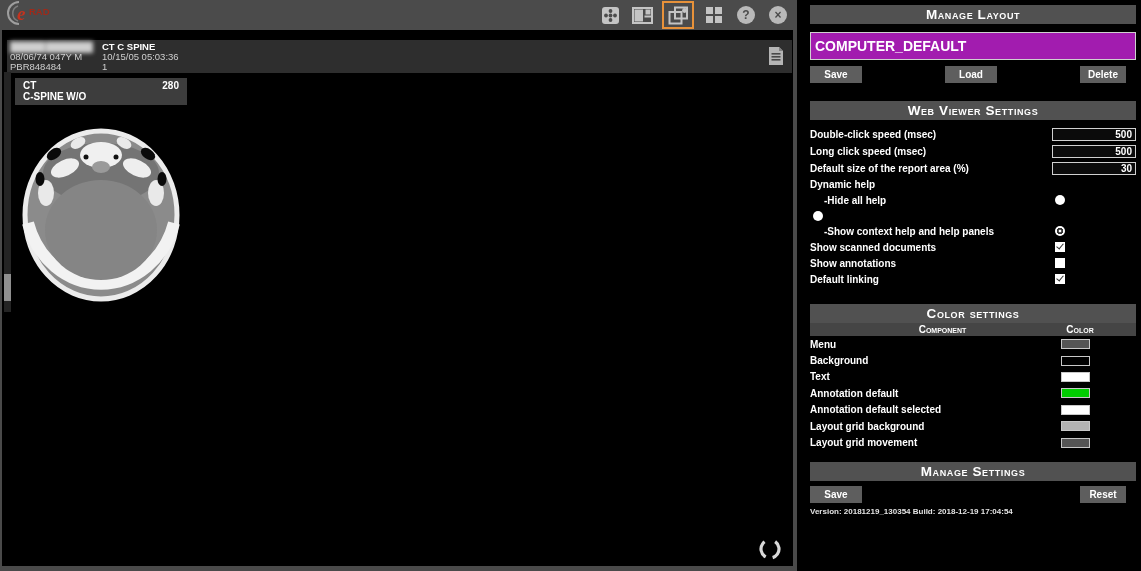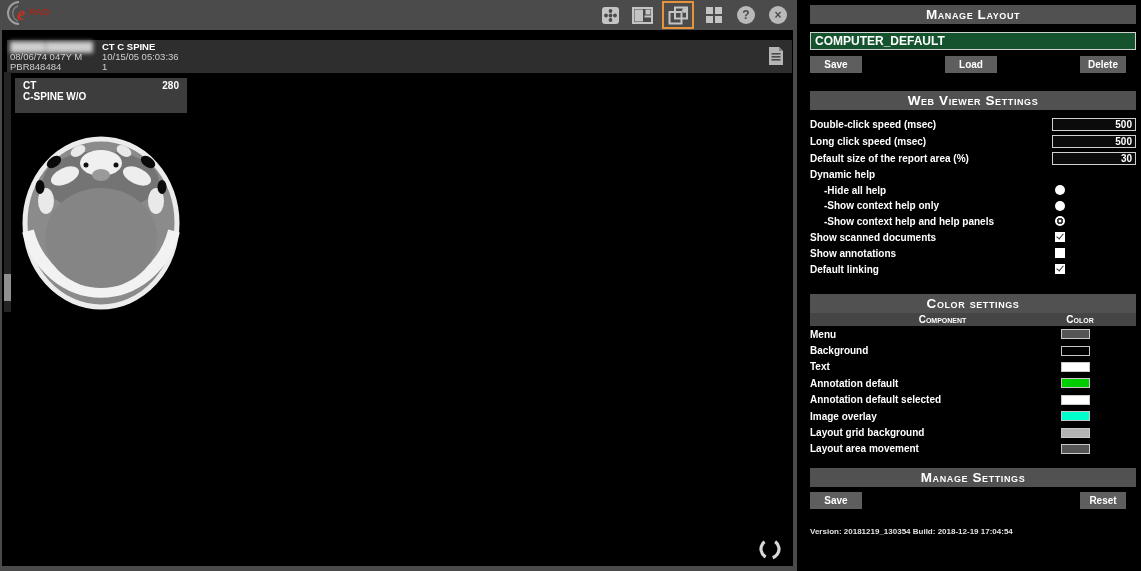"COMPUTER_DEFAULT" .layout-input { background: #14532d -> #a21caf; font-size: 12px -> 14px; height: 18px -> 28px }
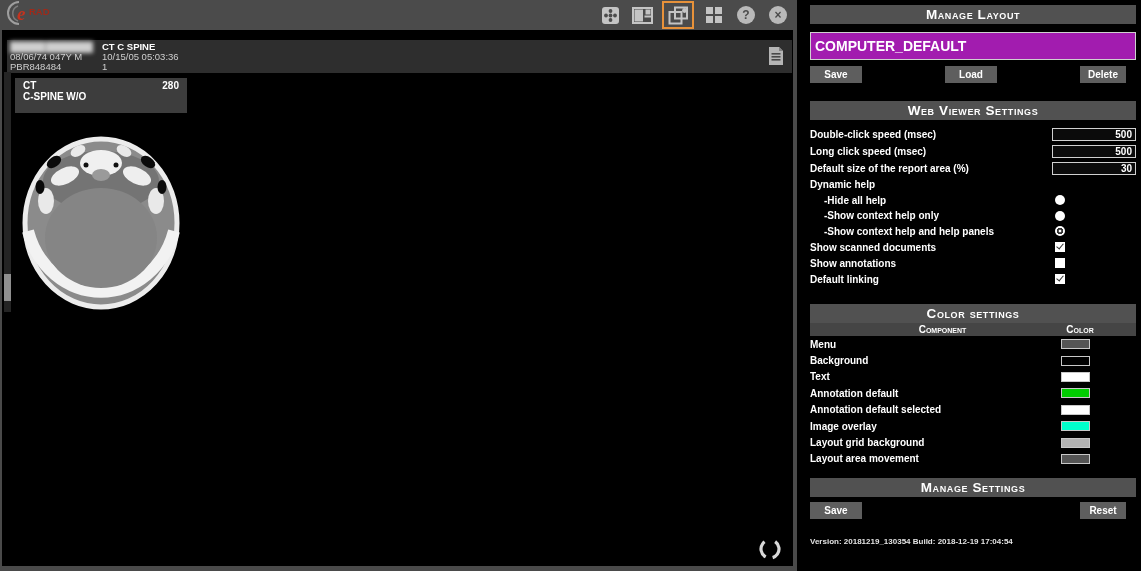"CT" .thumb-header { padding: 2px 8px 11px -> 2px 8px 3px }
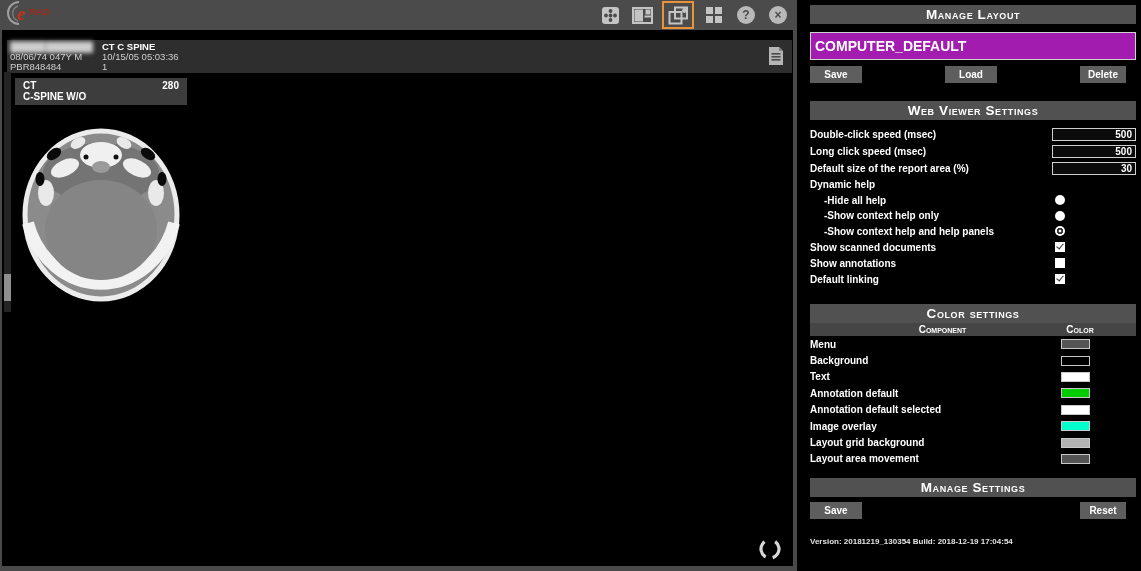"-Show context help only" span.slabel { html: <span>-Show context help only</span> -> none }
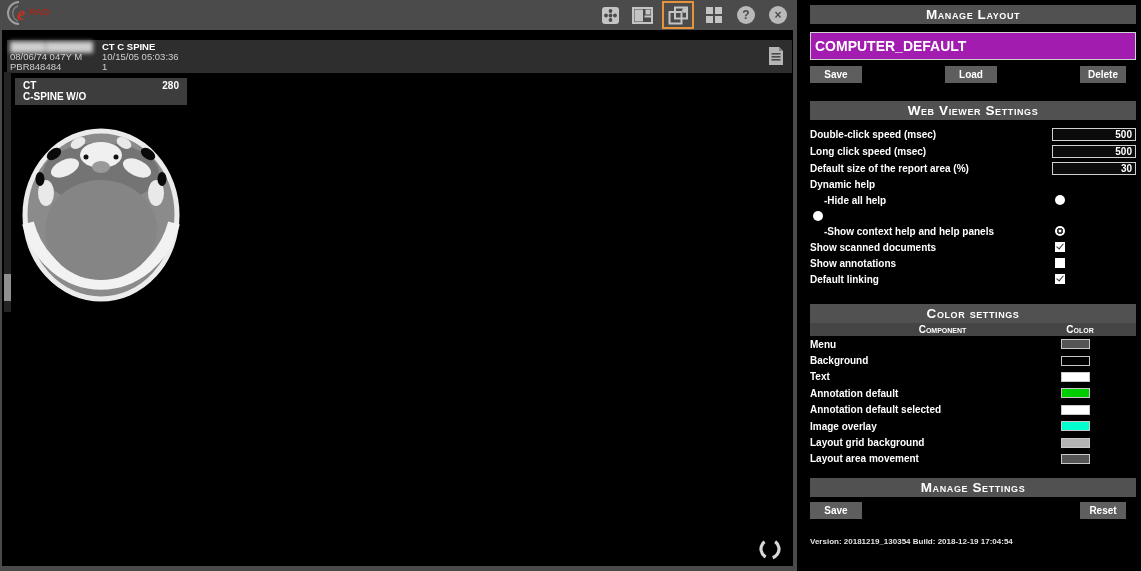"Image overlay" div.crow { html: <div> <span>Image overlay</span> <span></span> </div> -> none }
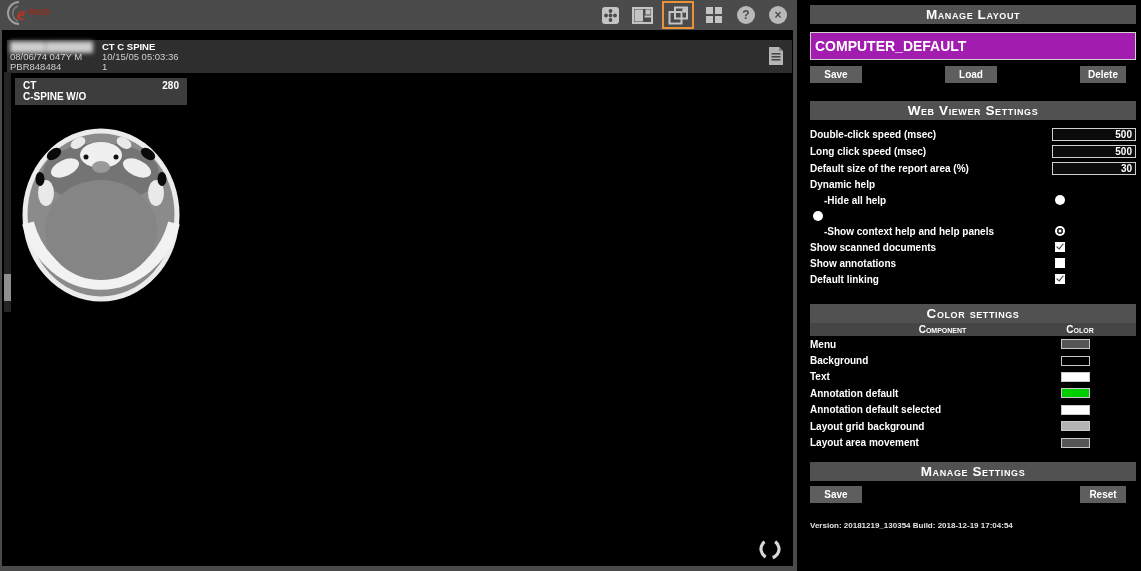"Layout area movement" span.slabel { text: area -> grid }
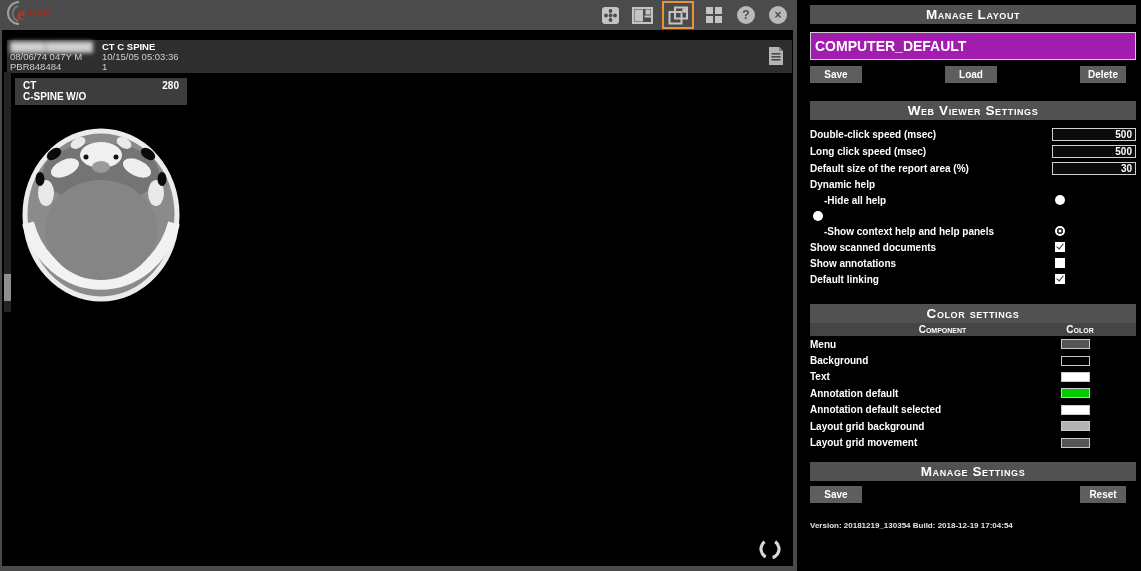"Version: 20181219_130354 Build:" .version { margin-top: 18px -> 4px }
